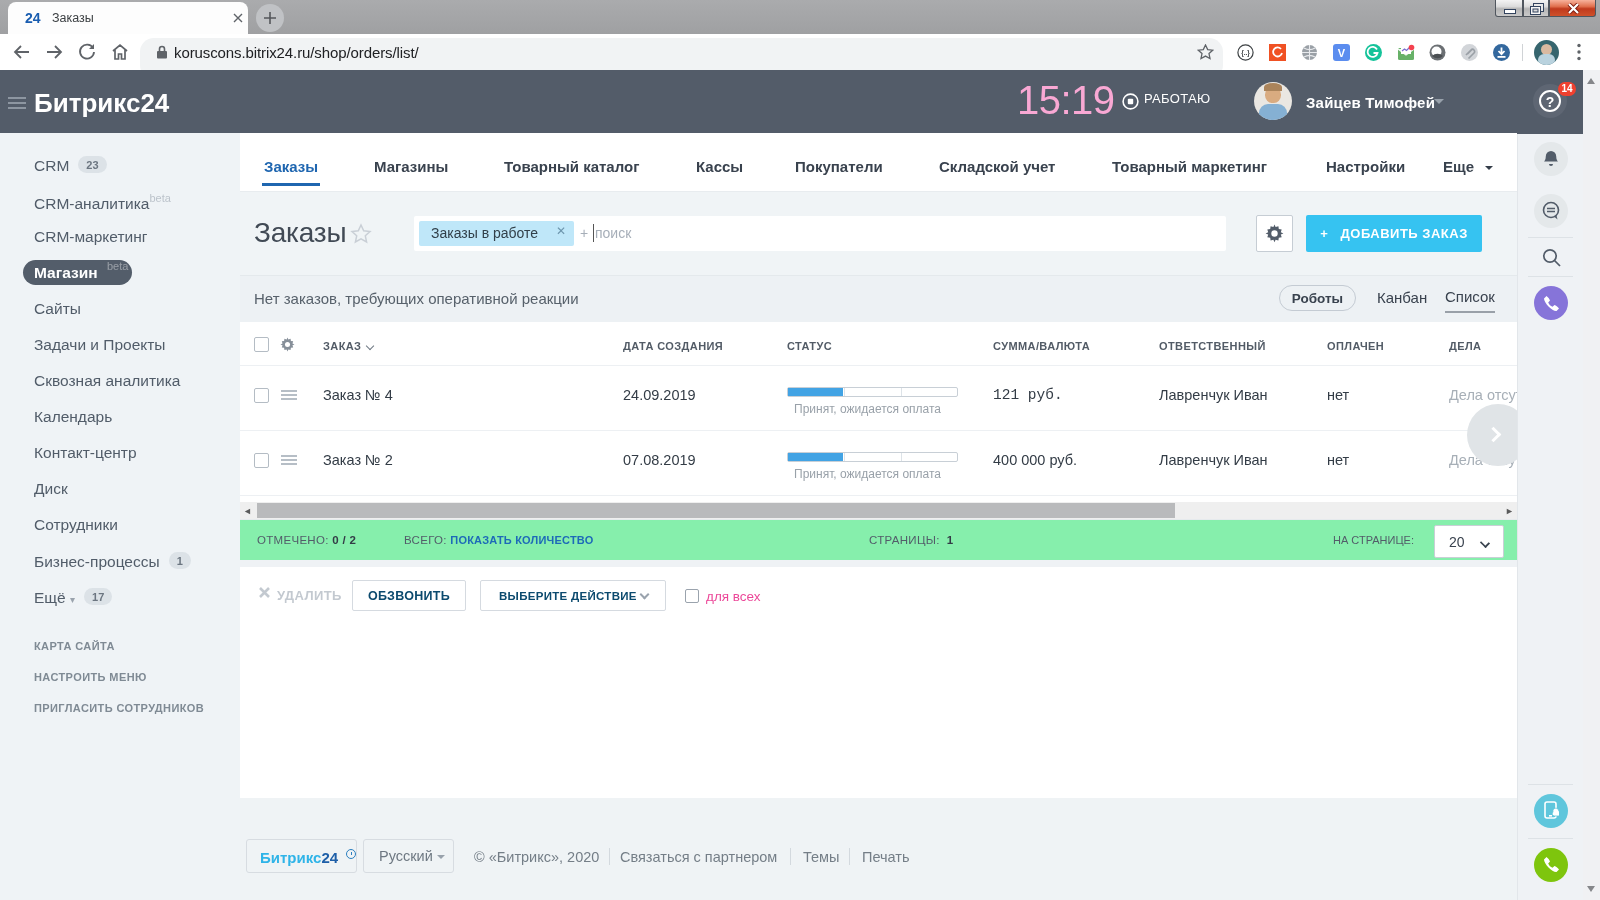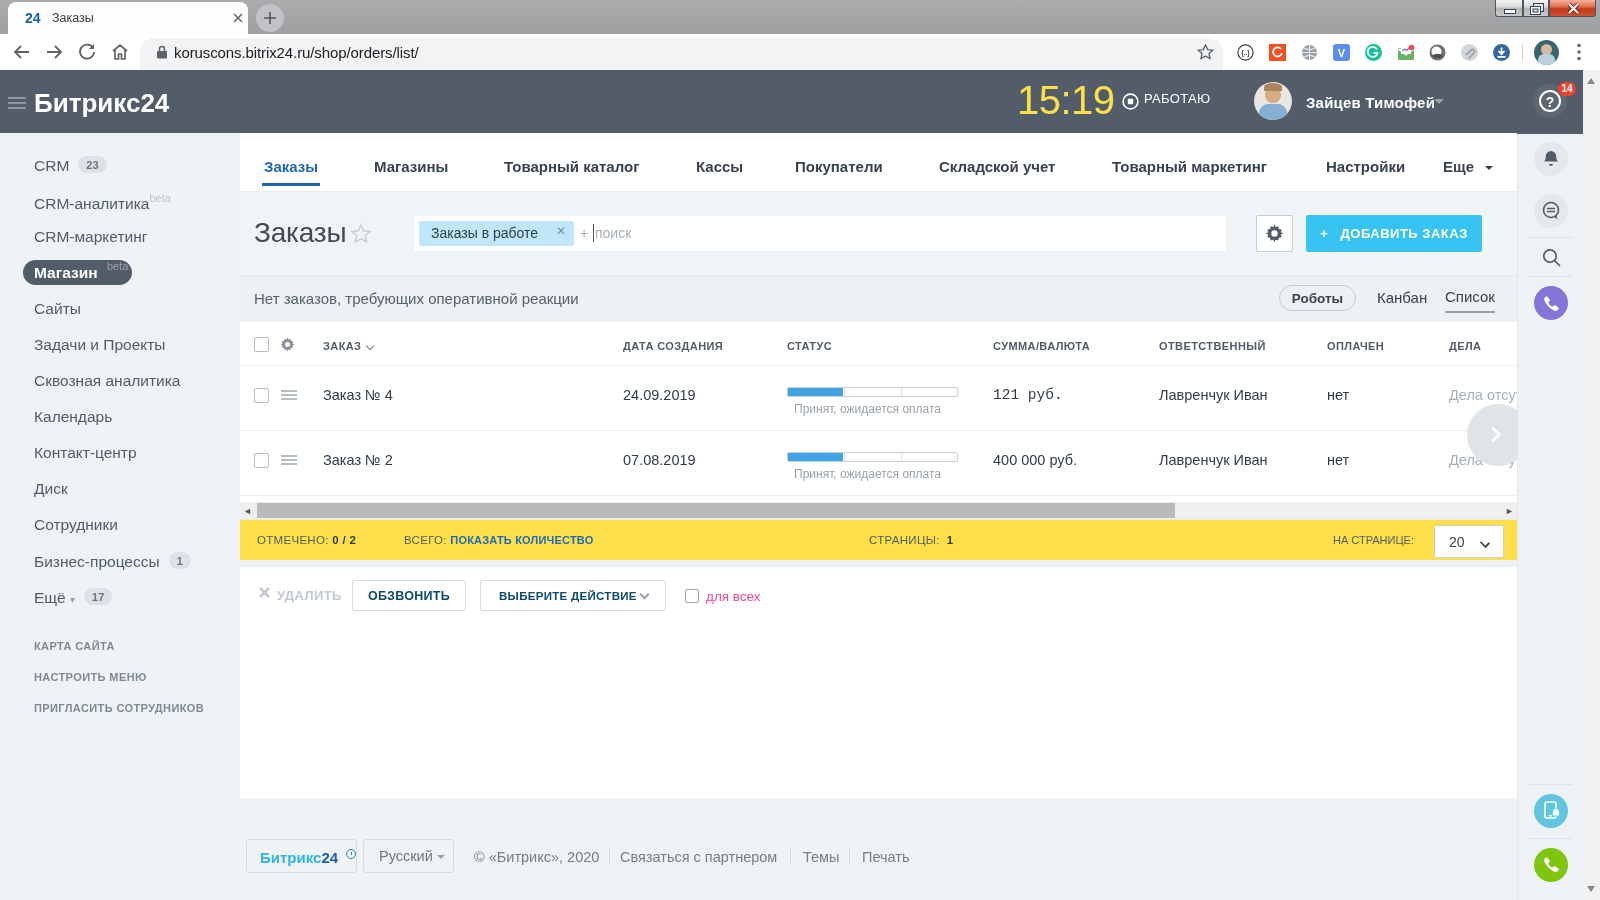"15:19" #bxtime { color: #fde047 -> #f9a8d4 }
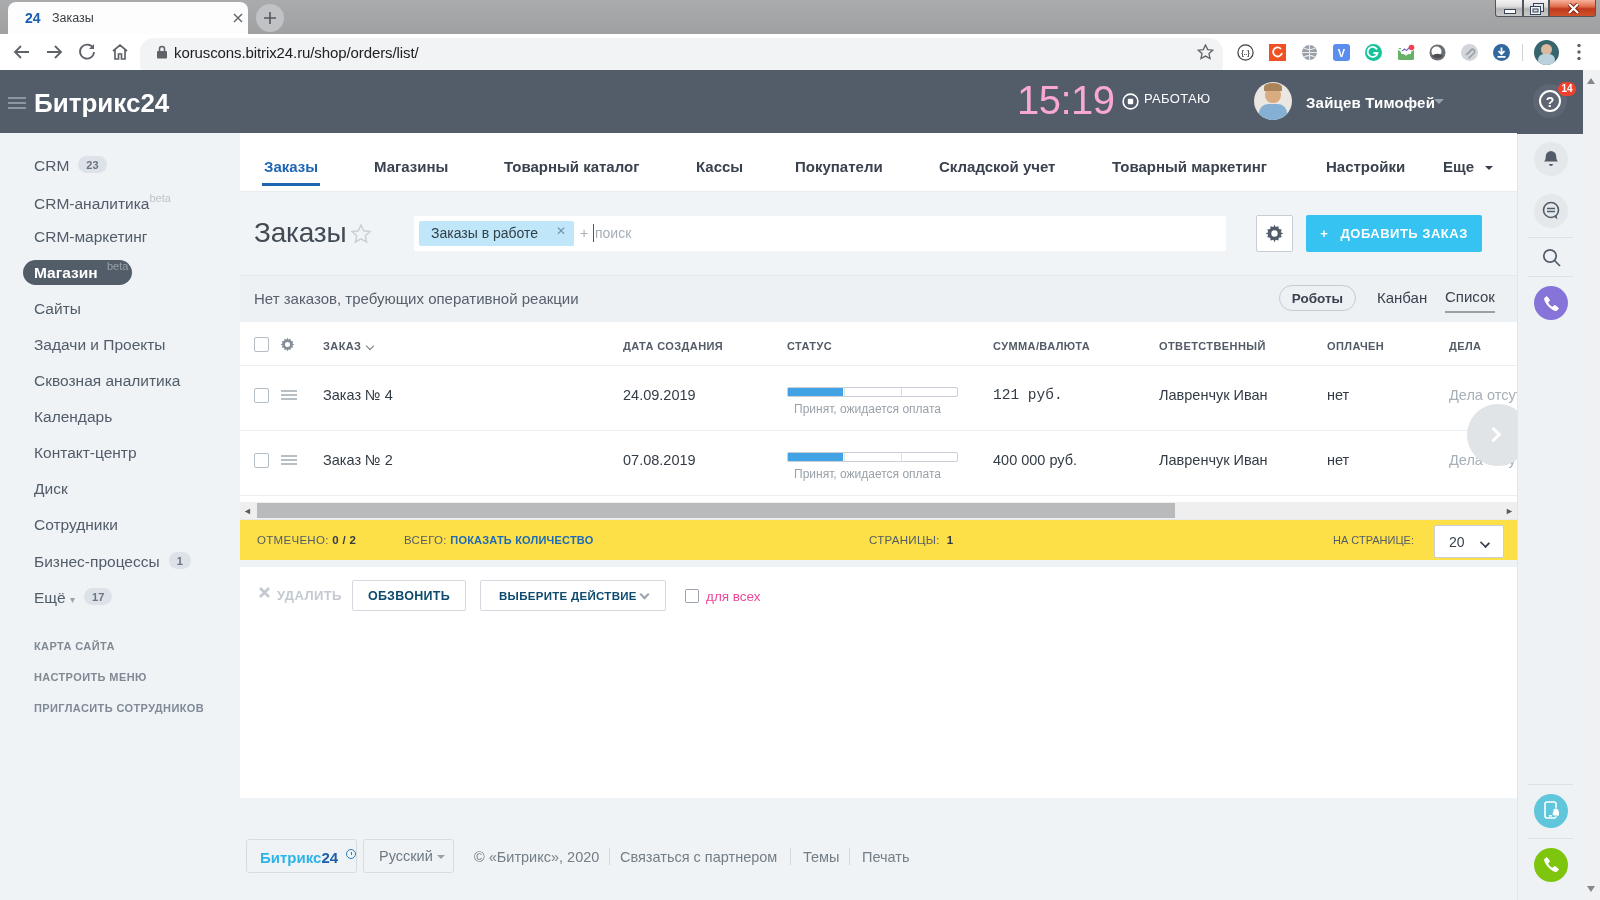"ОТМЕЧЕНО: 0 / 2" #sumrow { background: #fde047 -> #86efac }
